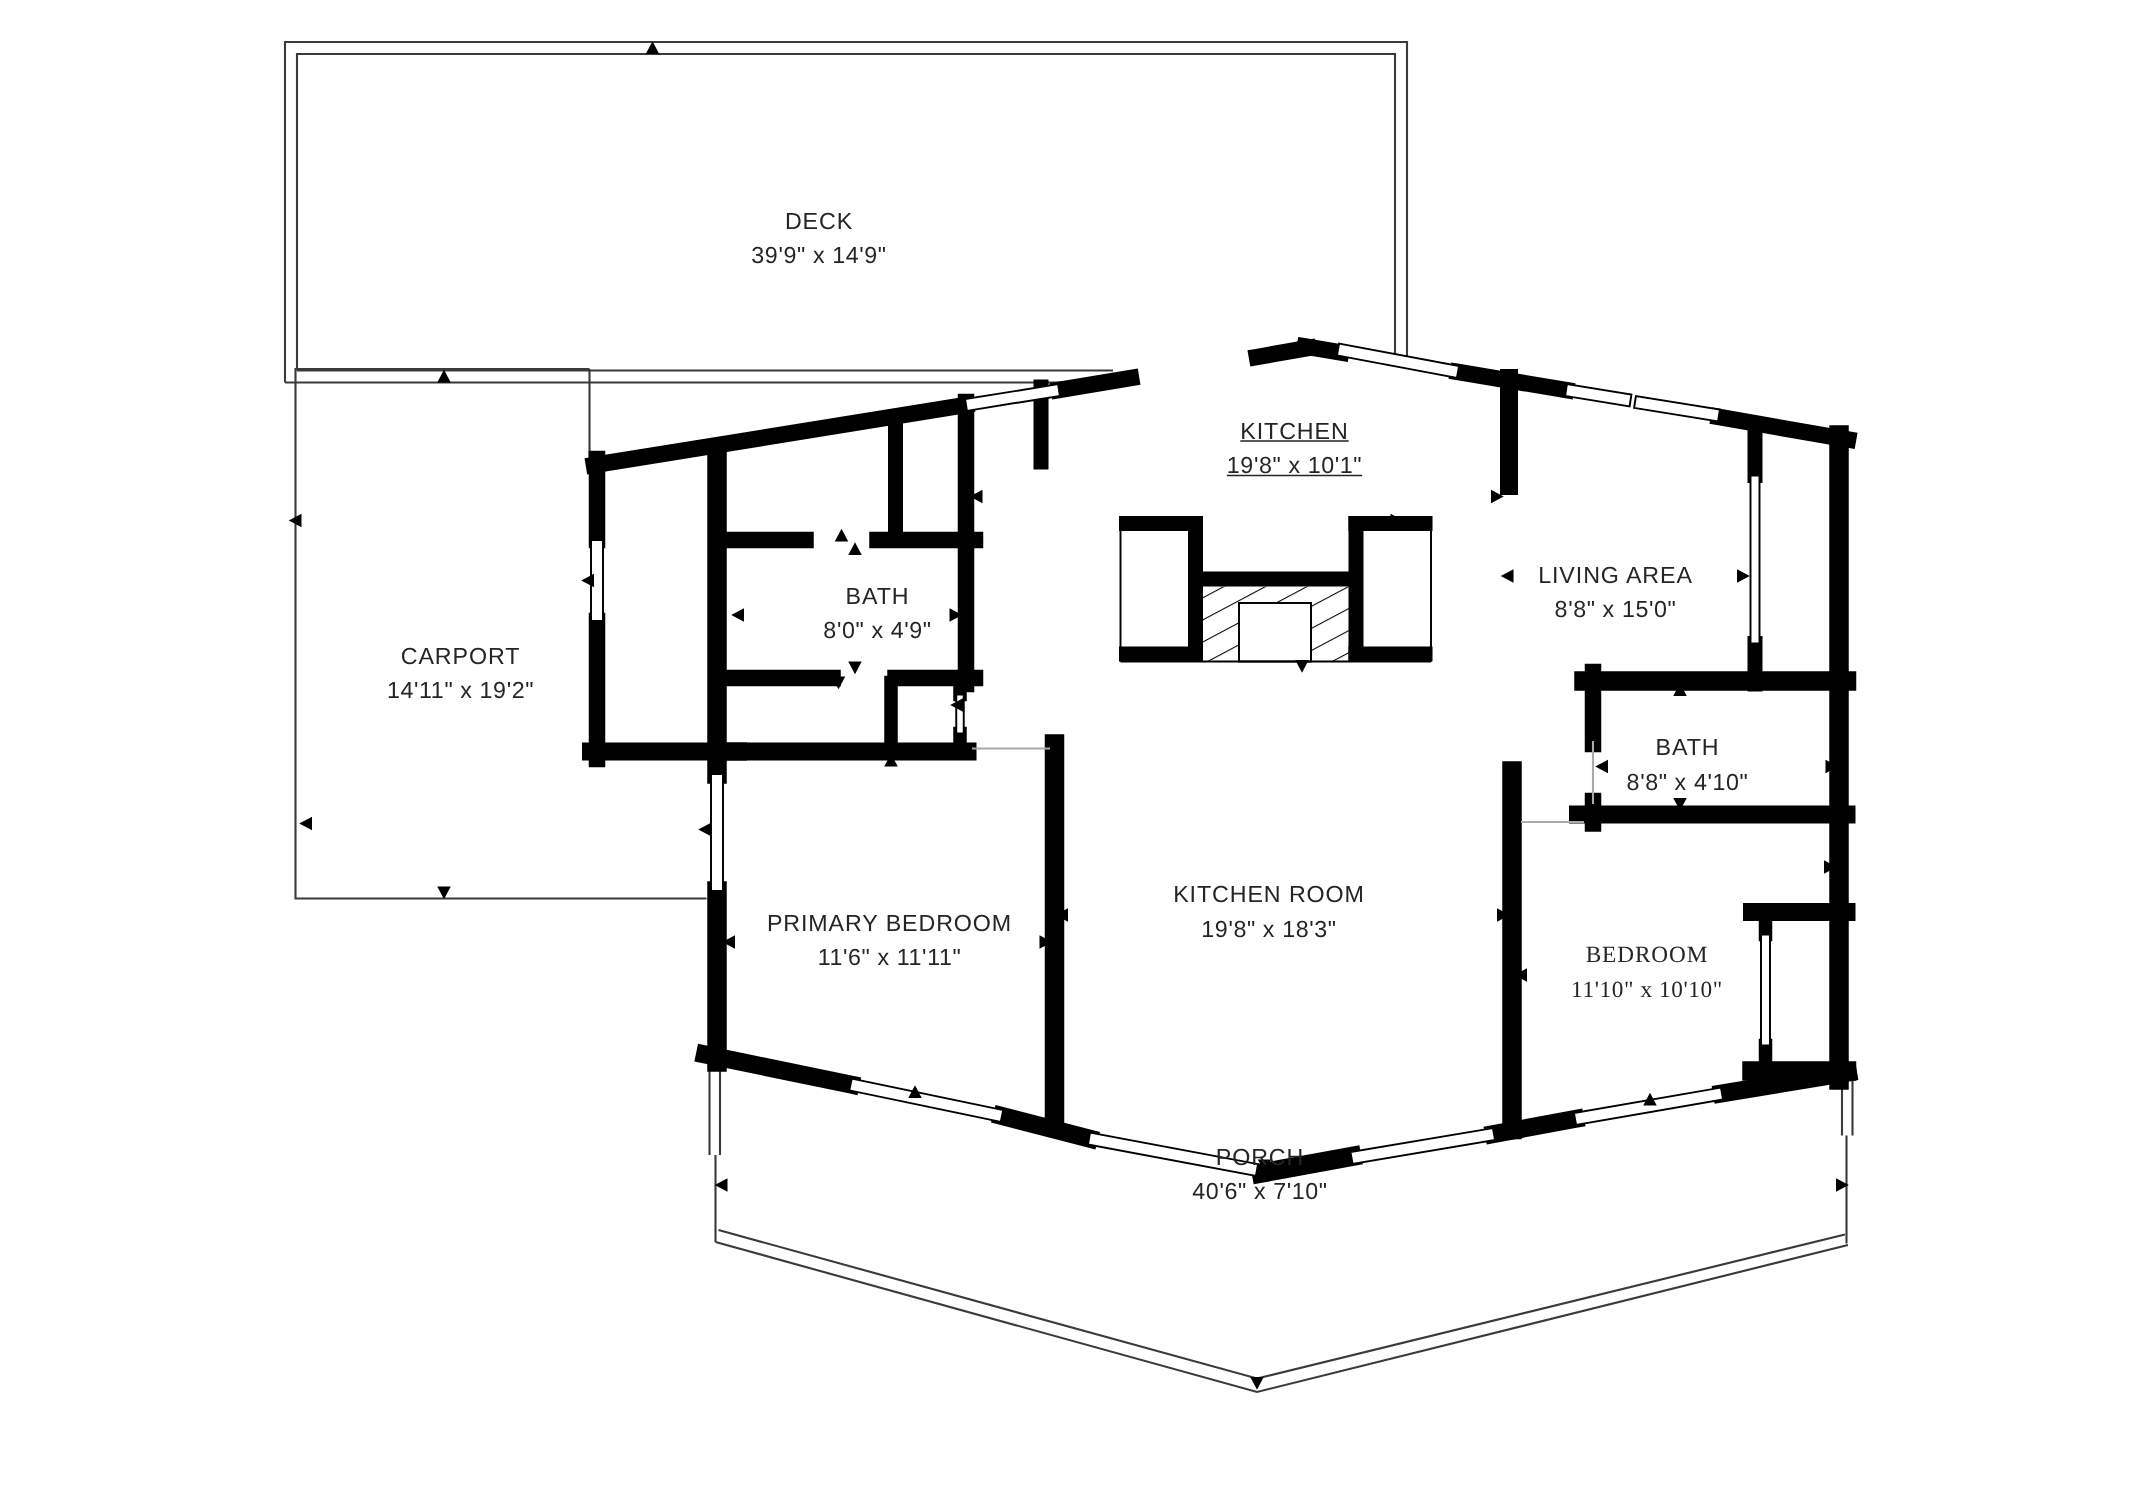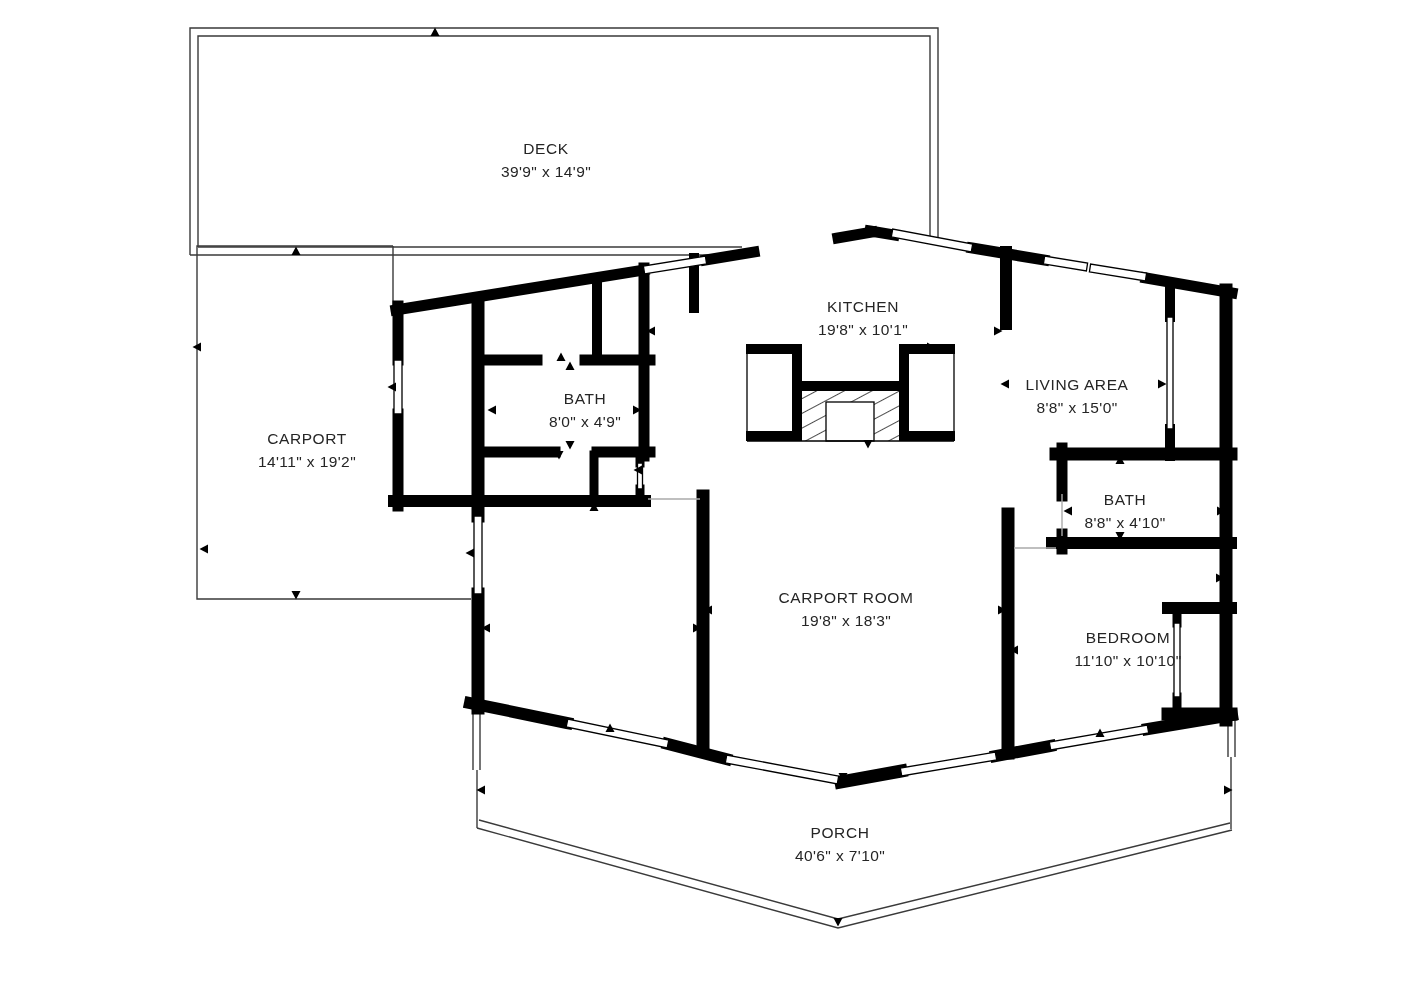"KITCHEN" div.room-label { text-decoration: none -> underline; top: 318px -> 300px }
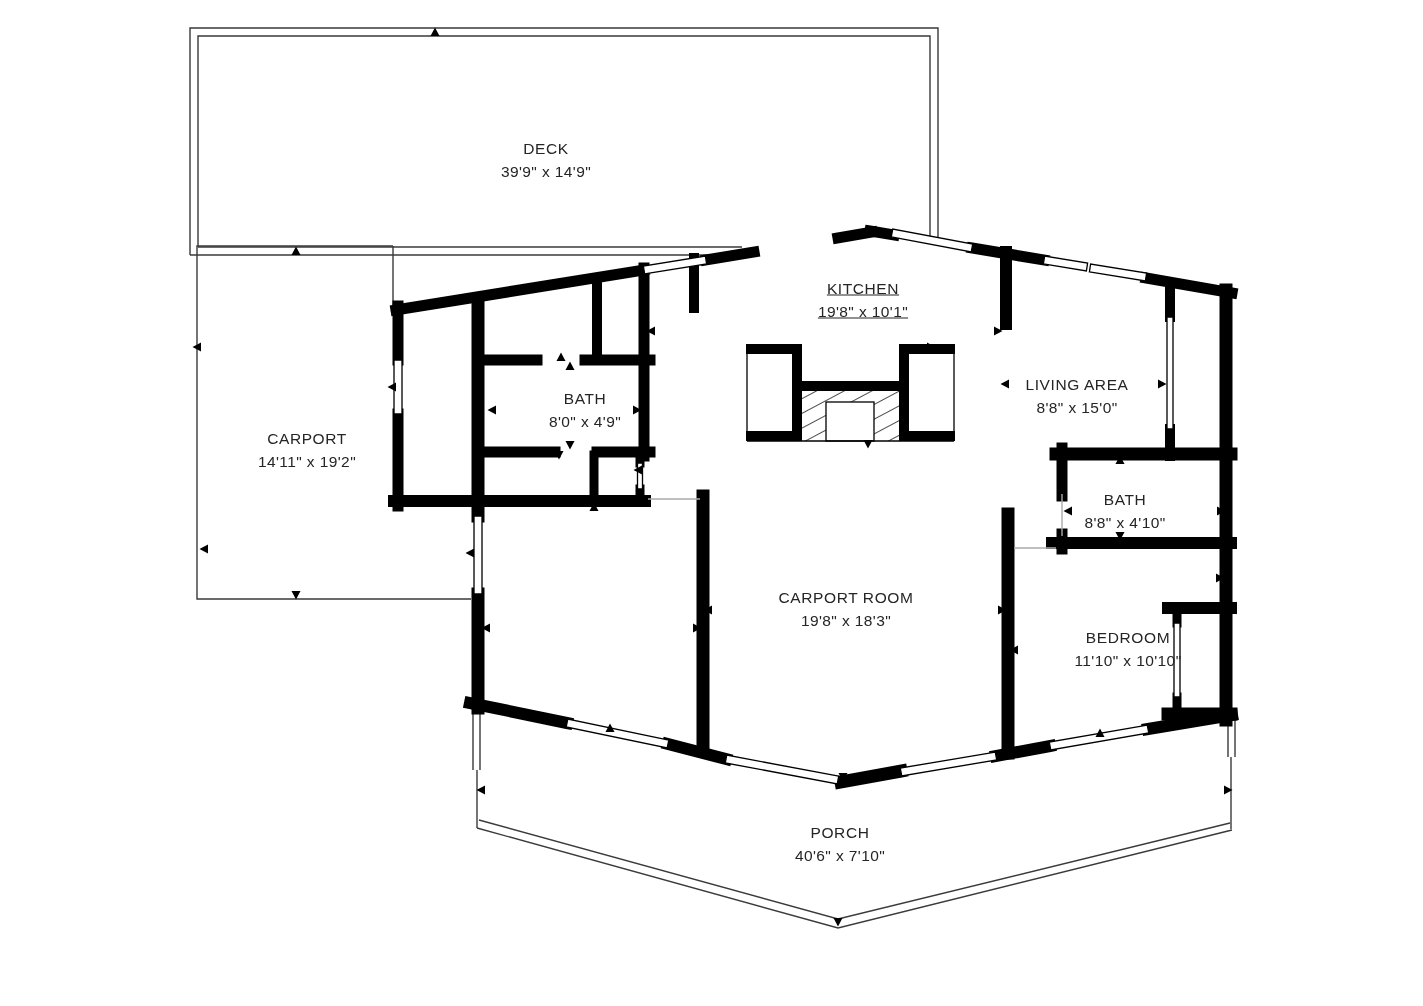"CARPORT ROOM" span.rn { text: CARPORT -> KITCHEN }
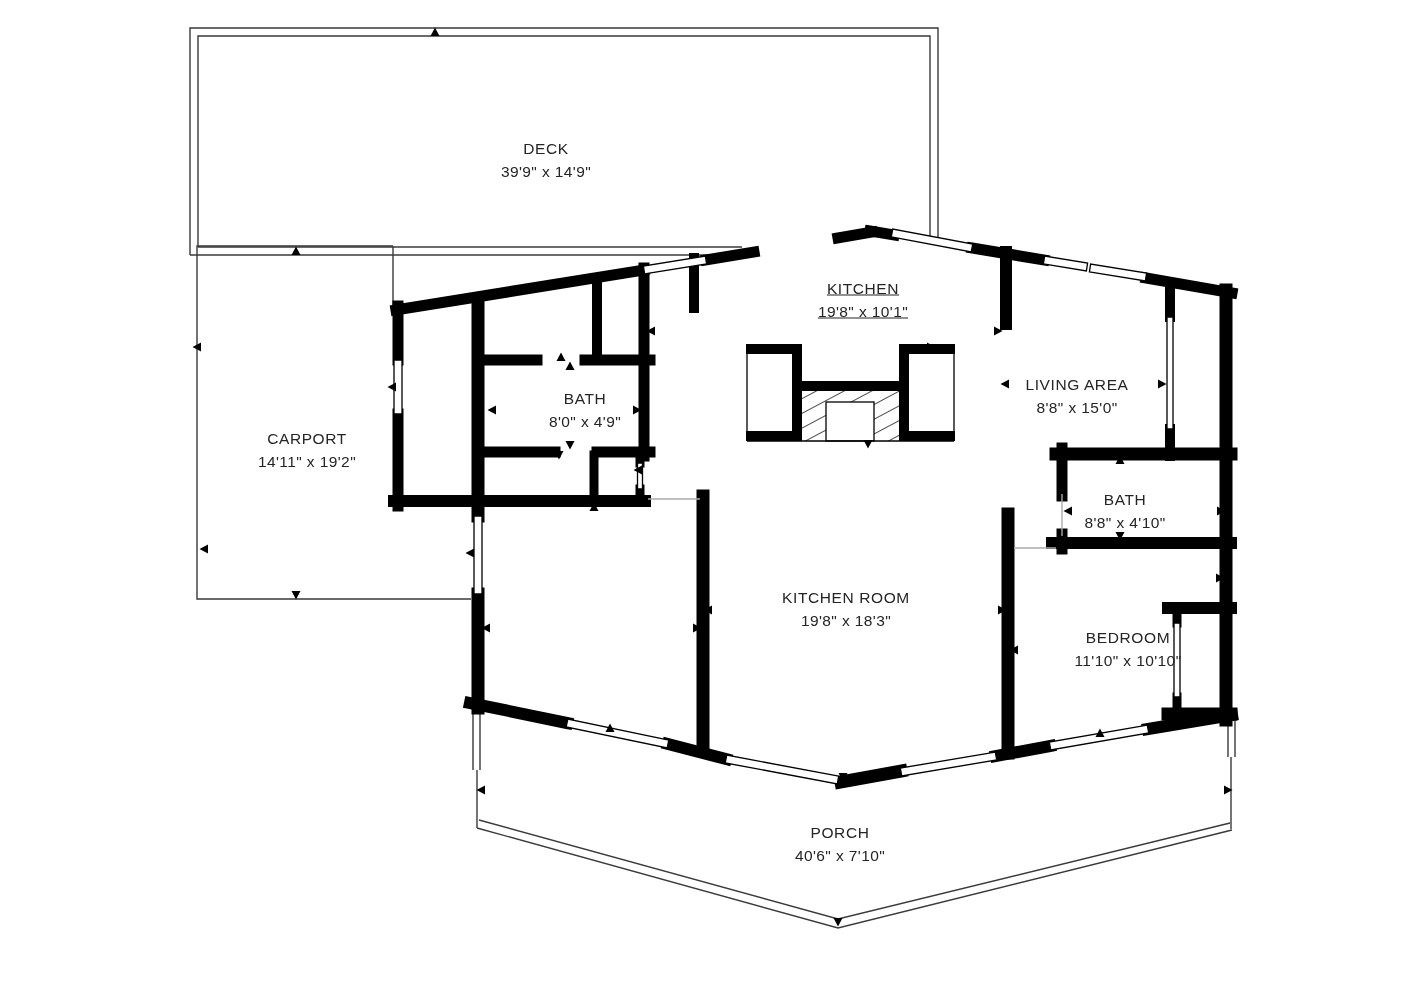"PRIMARY BEDROOM" div.room-label { html: none -> <div> <span>PRIMARY BEDROOM</span> <span>11'6" x 11'11"</span> </div> }
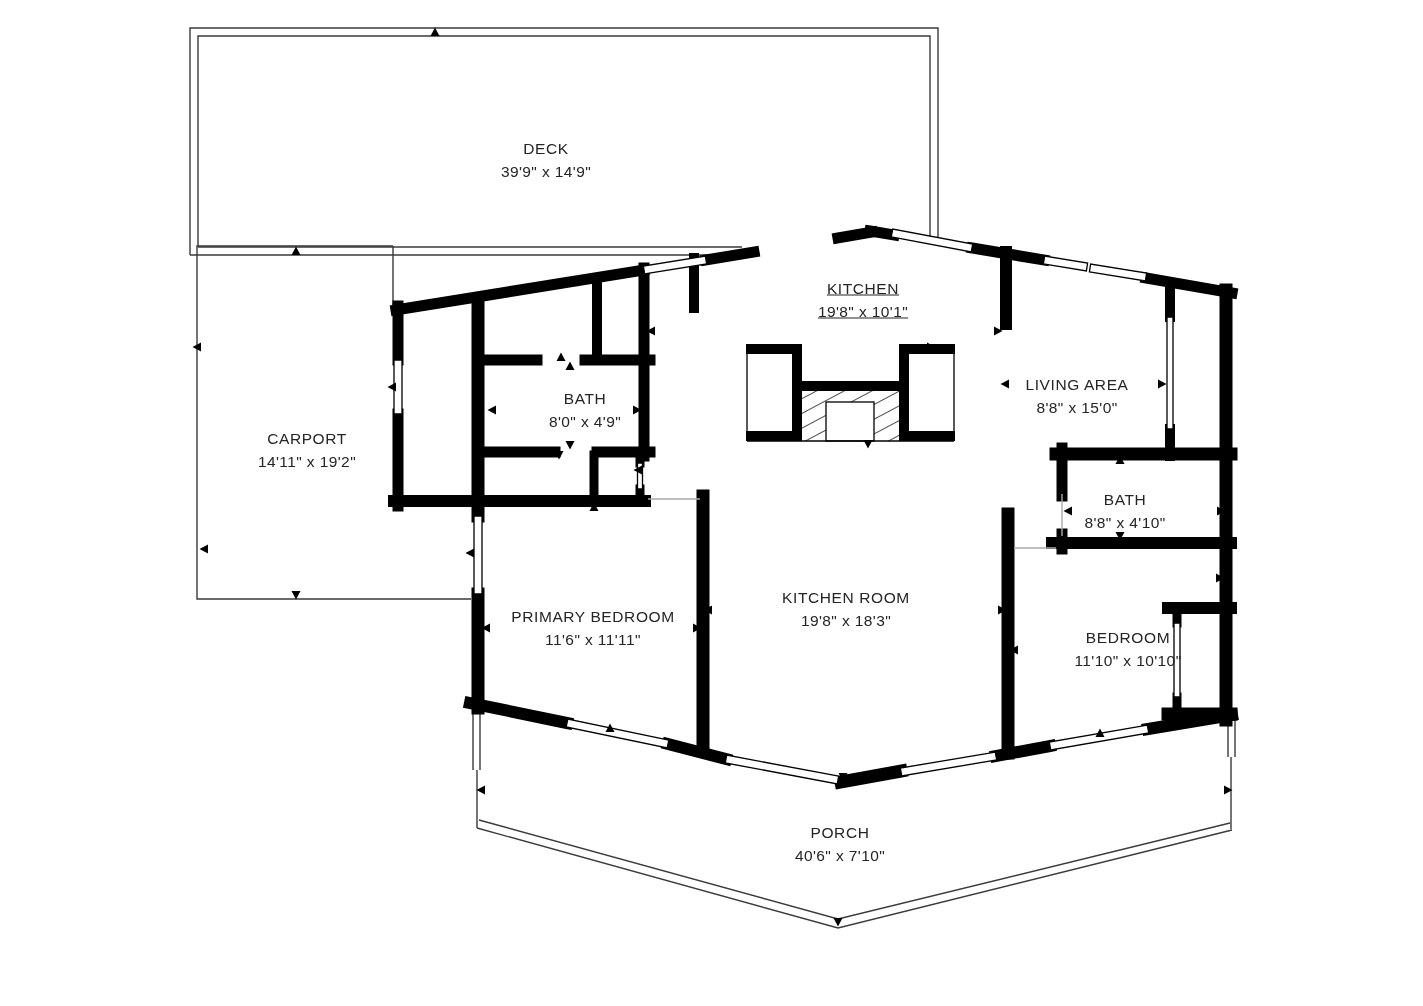"BEDROOM" div.room-label { font-family: none -> Liberation Serif, serif; left: 1128px -> 1098px }
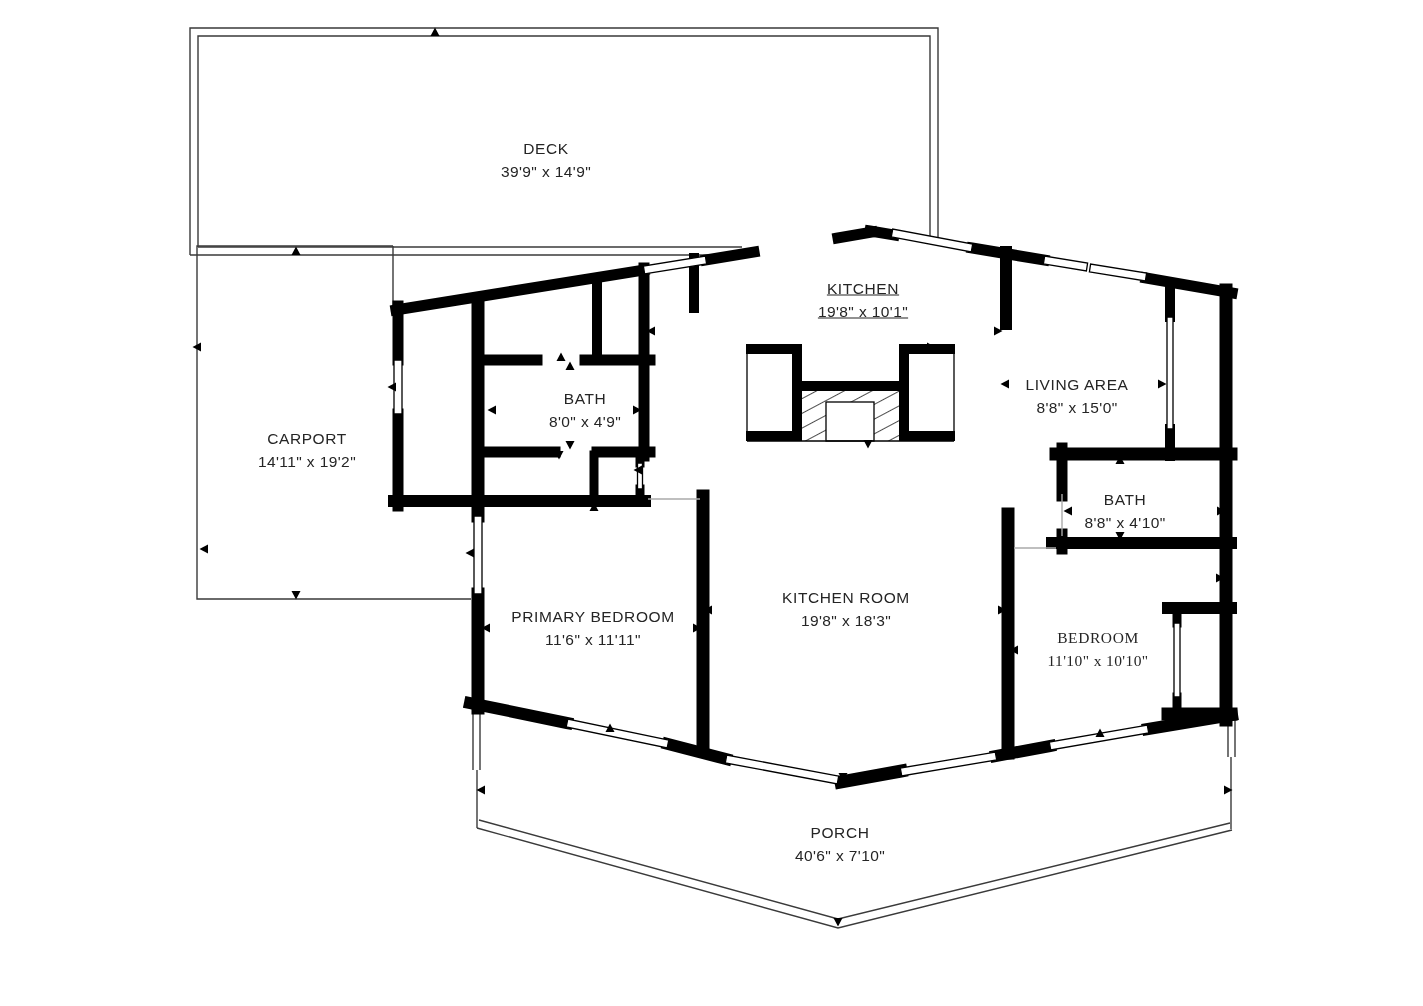"PORCH" div.room-label { top: 844px -> 784px }
